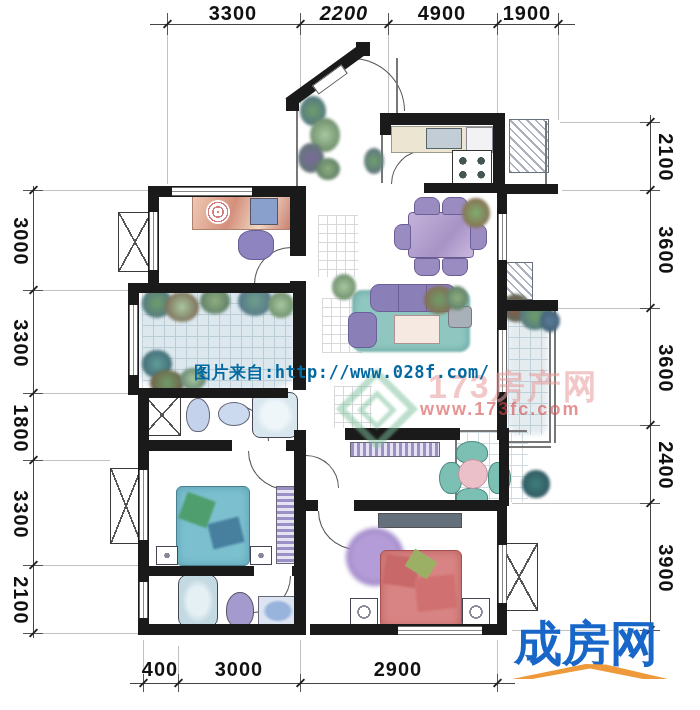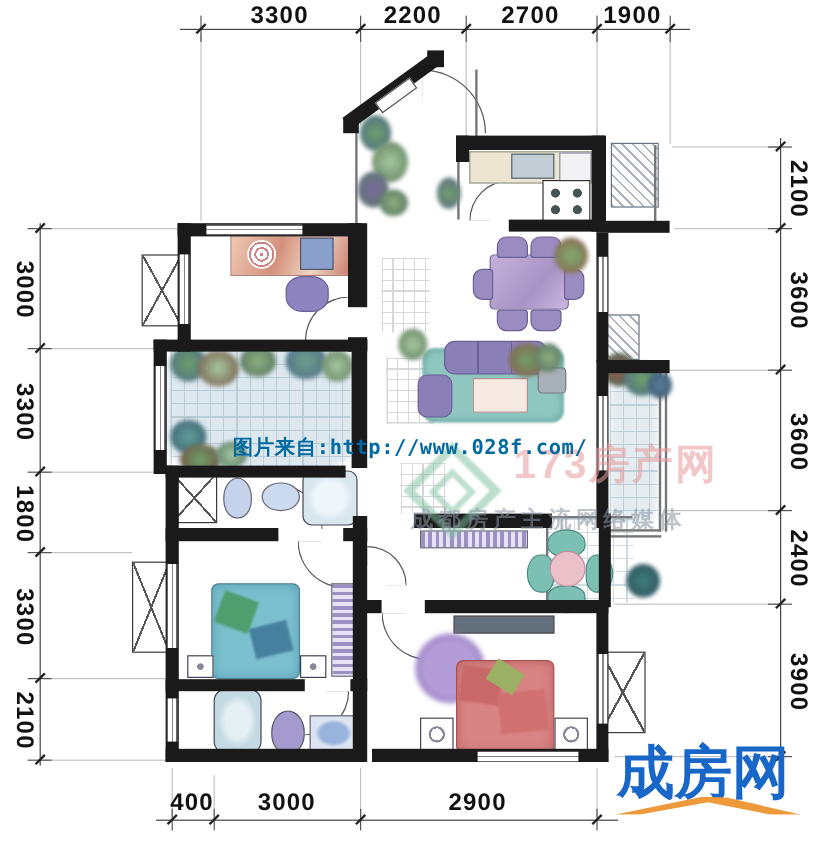"2200" div.dlab { font-style: none -> italic }
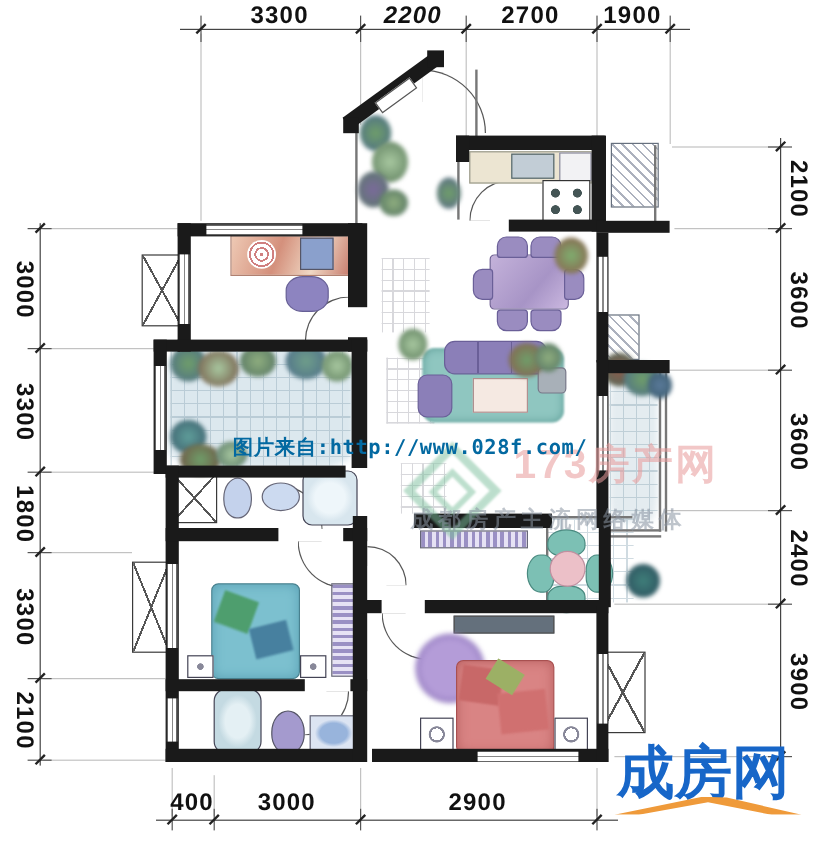"2700" div.dlab { text: 2700 -> 4900 }
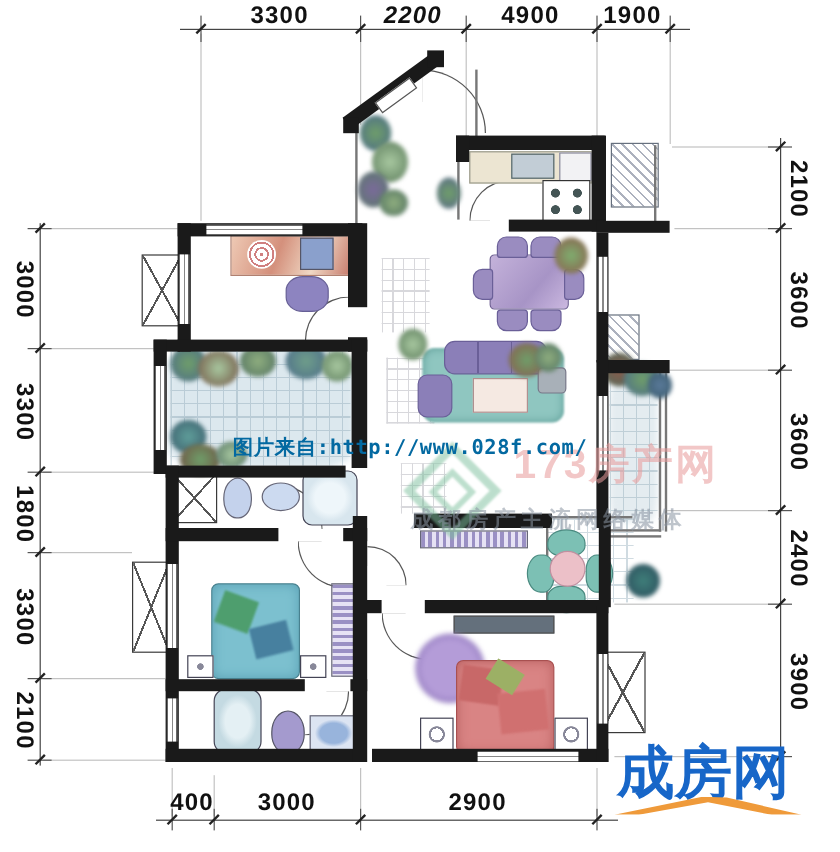"www.173fc.com" div.wm173-url { html: none -> <div>www.173fc.com</div> }
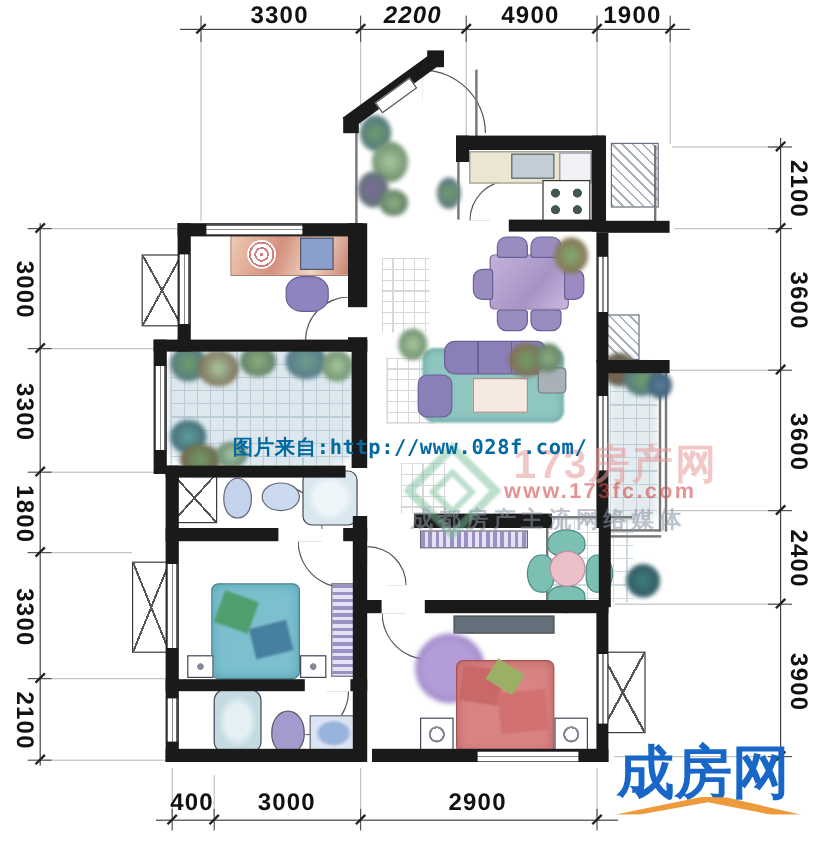"成都房产主流网络媒体" div.wm173-slogan { html: <div>成都房产主流网络媒体</div> -> none }
